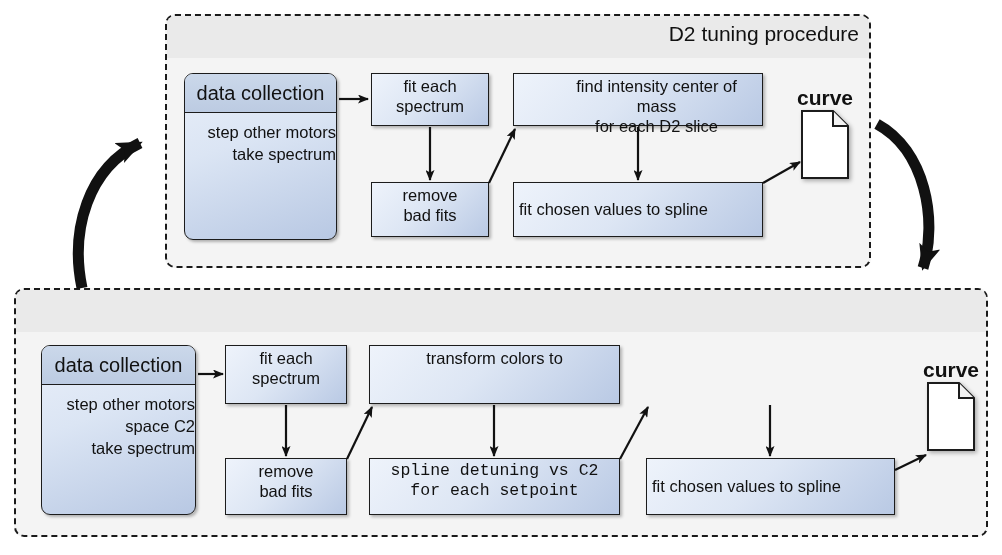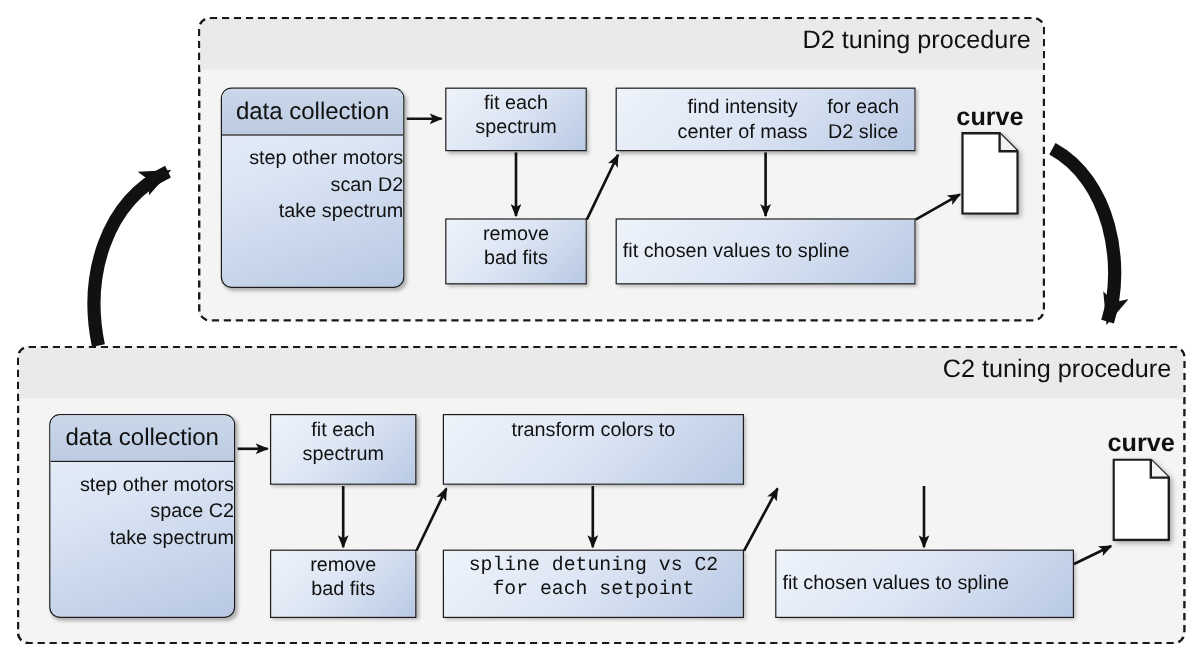"find intensity center of mass" div.box { flex-direction: row -> column }
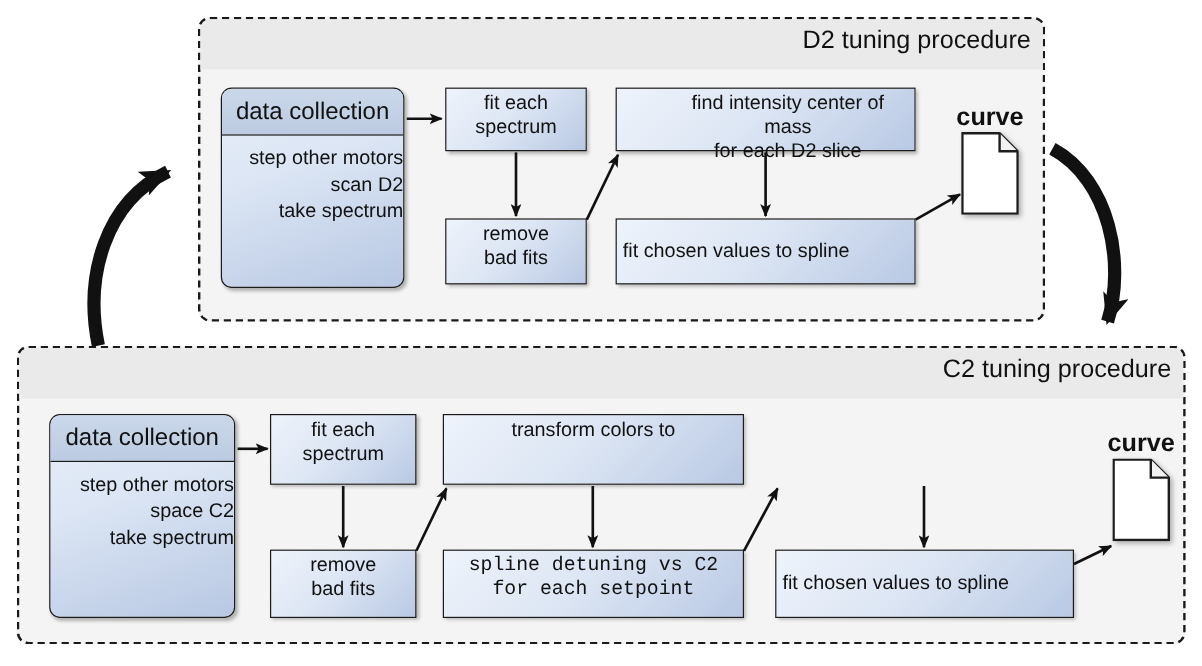"scan D2" div { html: <div>scan D2</div> -> none }
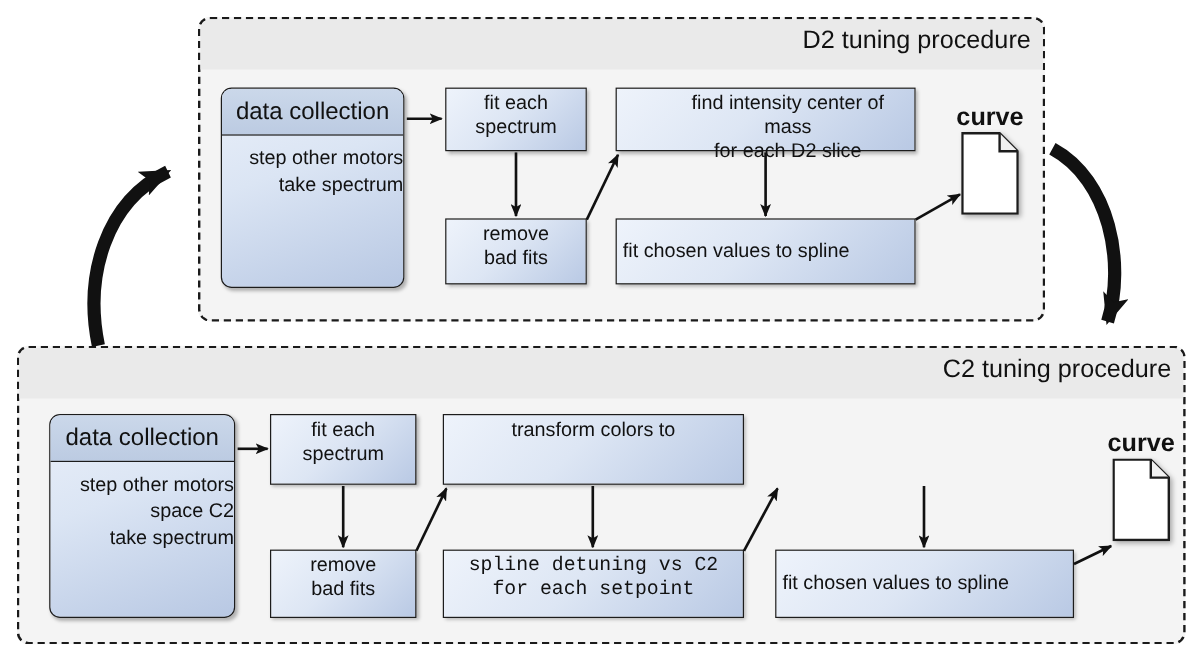"C2 tuning procedure" div.title { html: <div>C2 tuning procedure</div> -> none }
